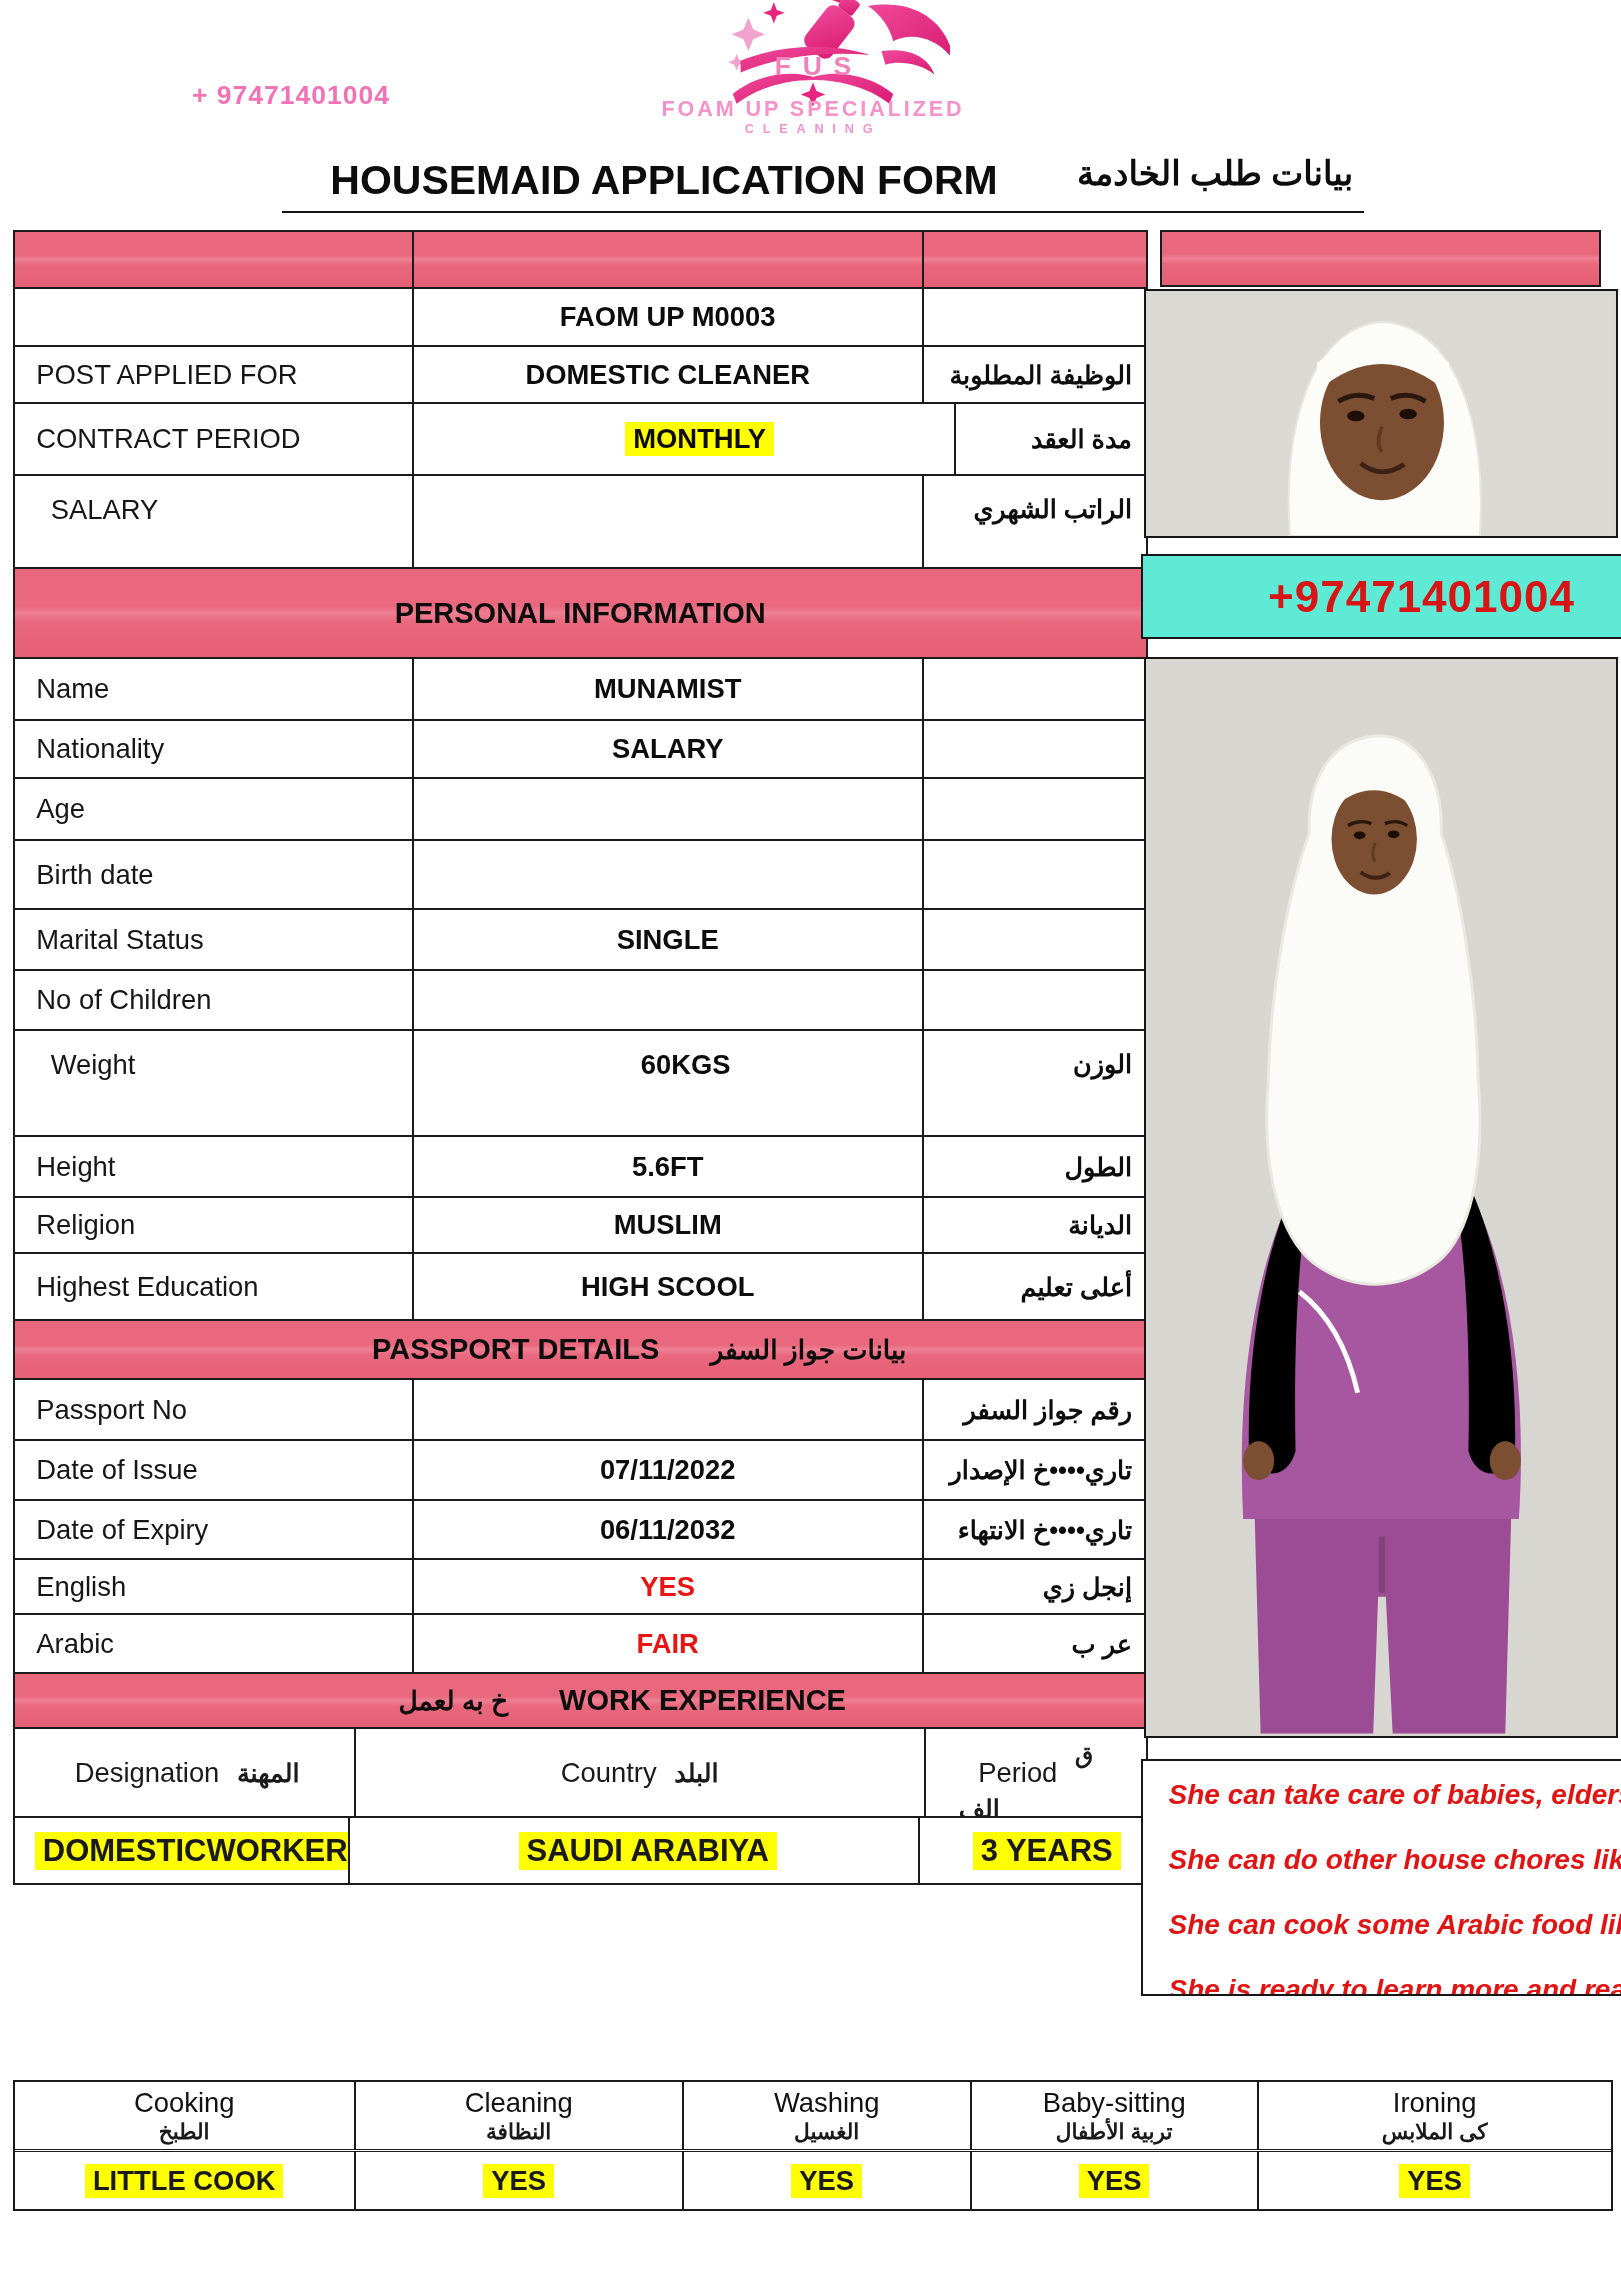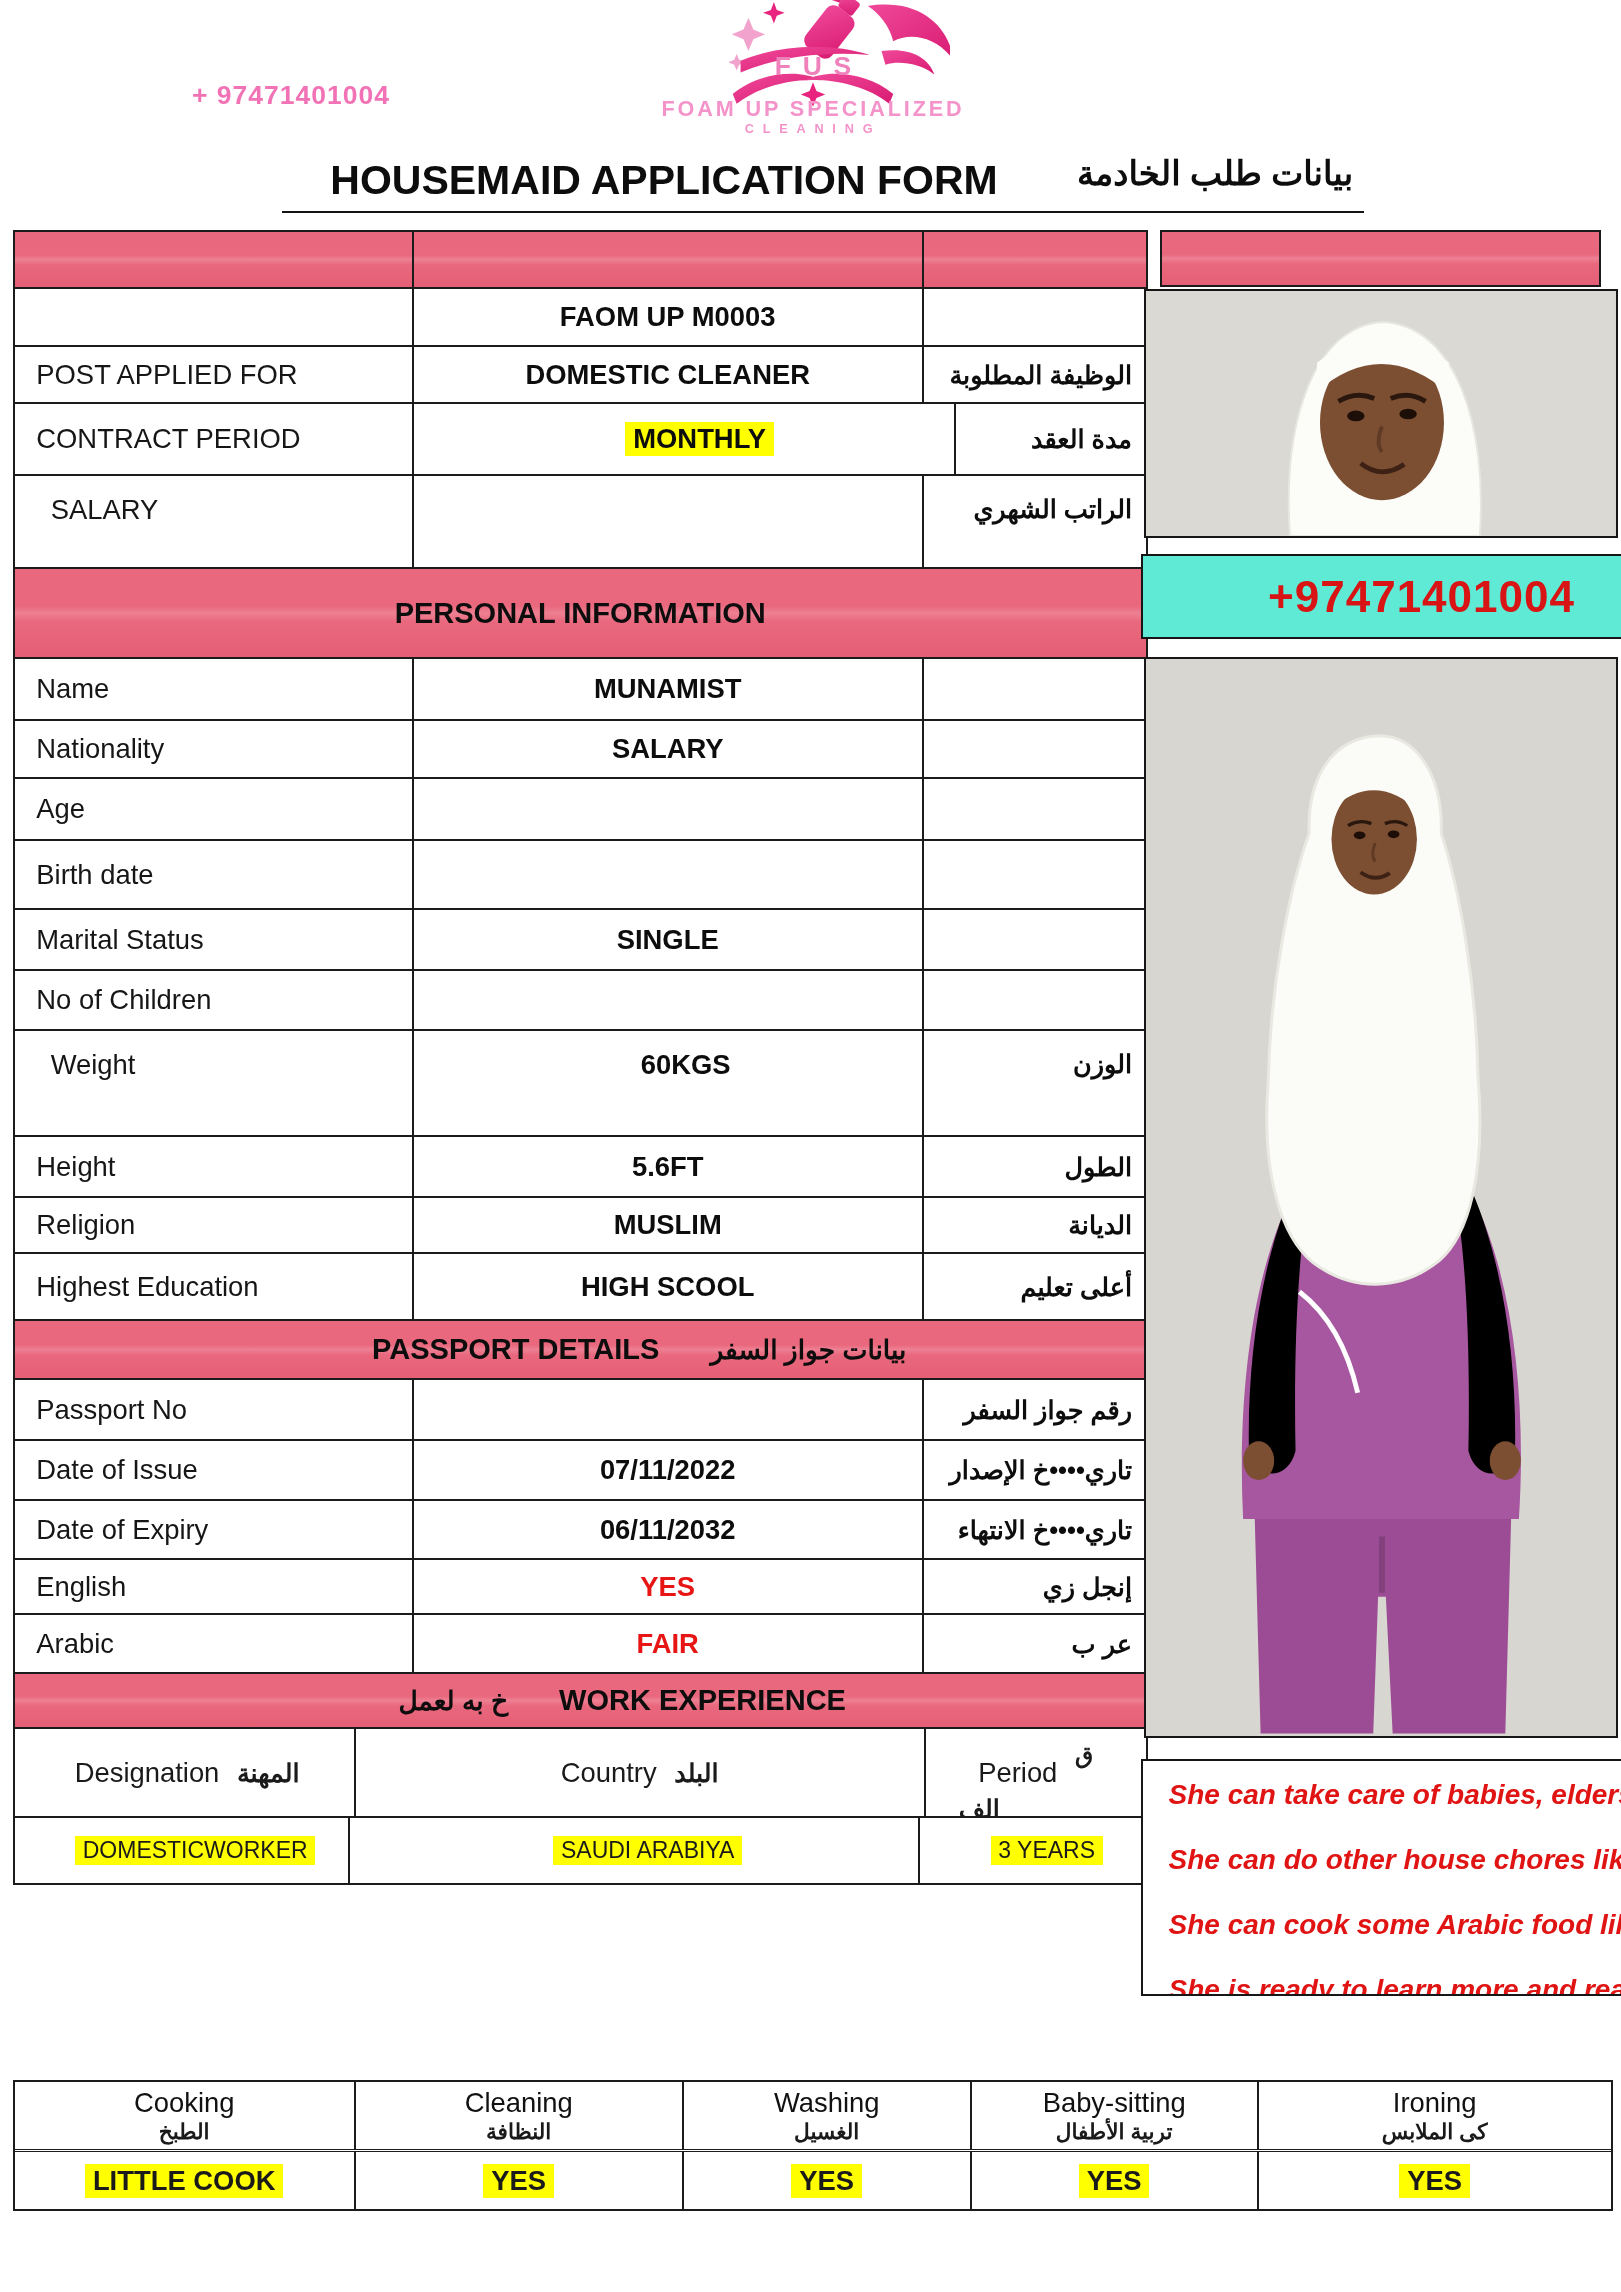"DOMESTICWORKER" .wv { font-size: 23px -> 31px; font-weight: 400 -> 700 }
